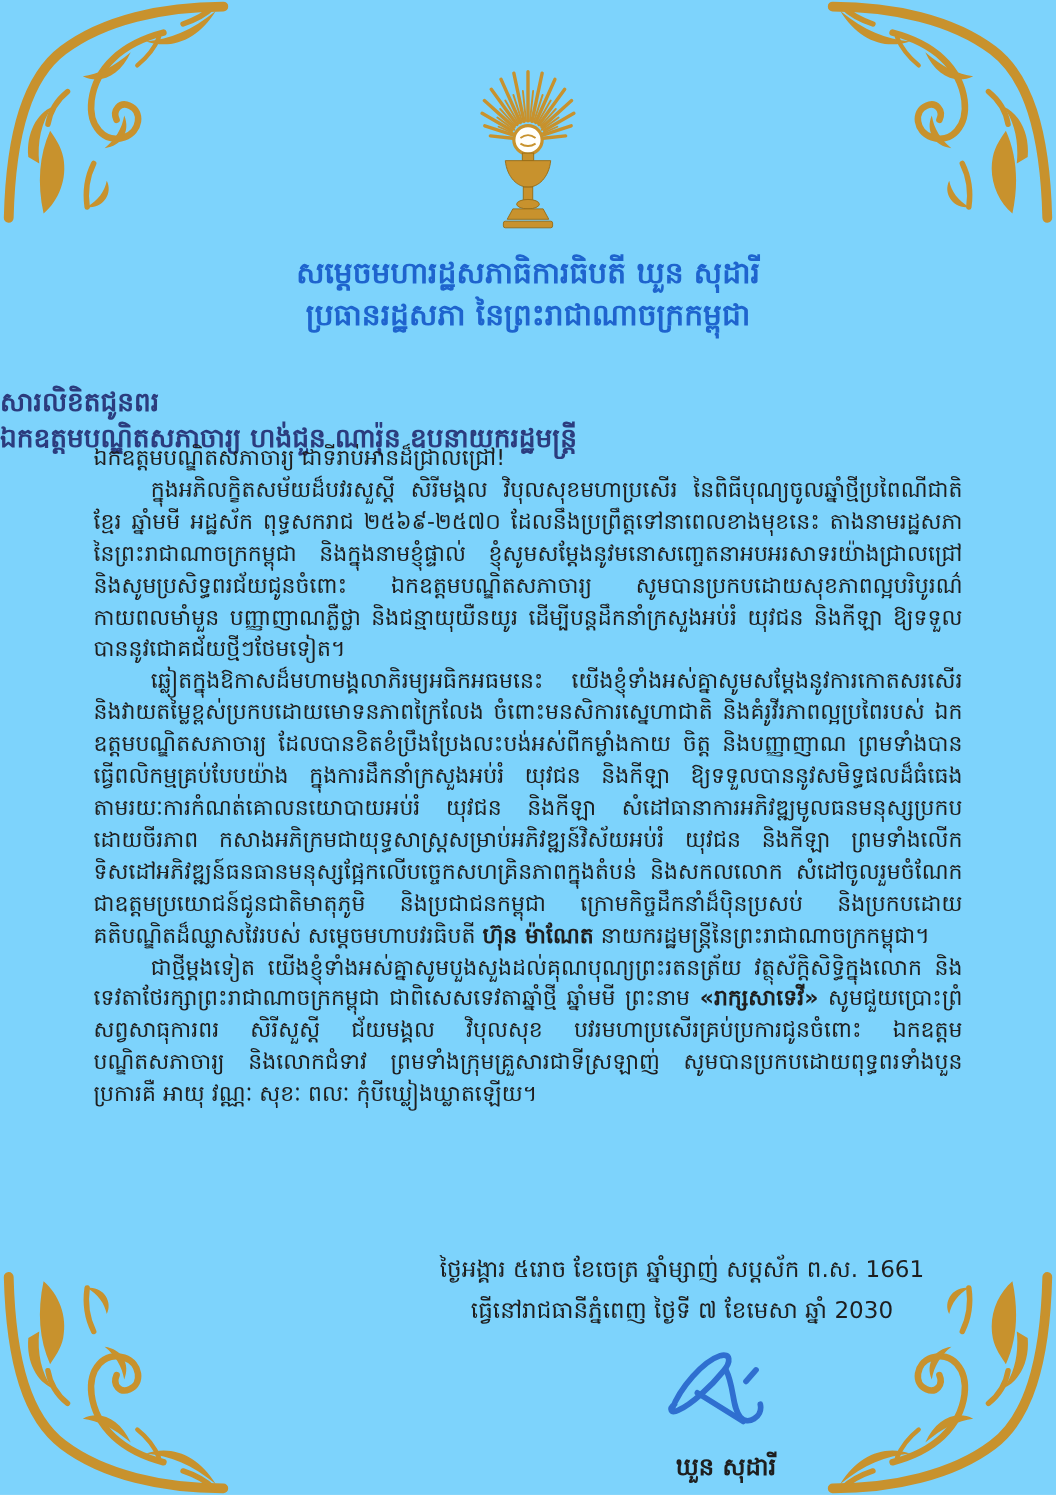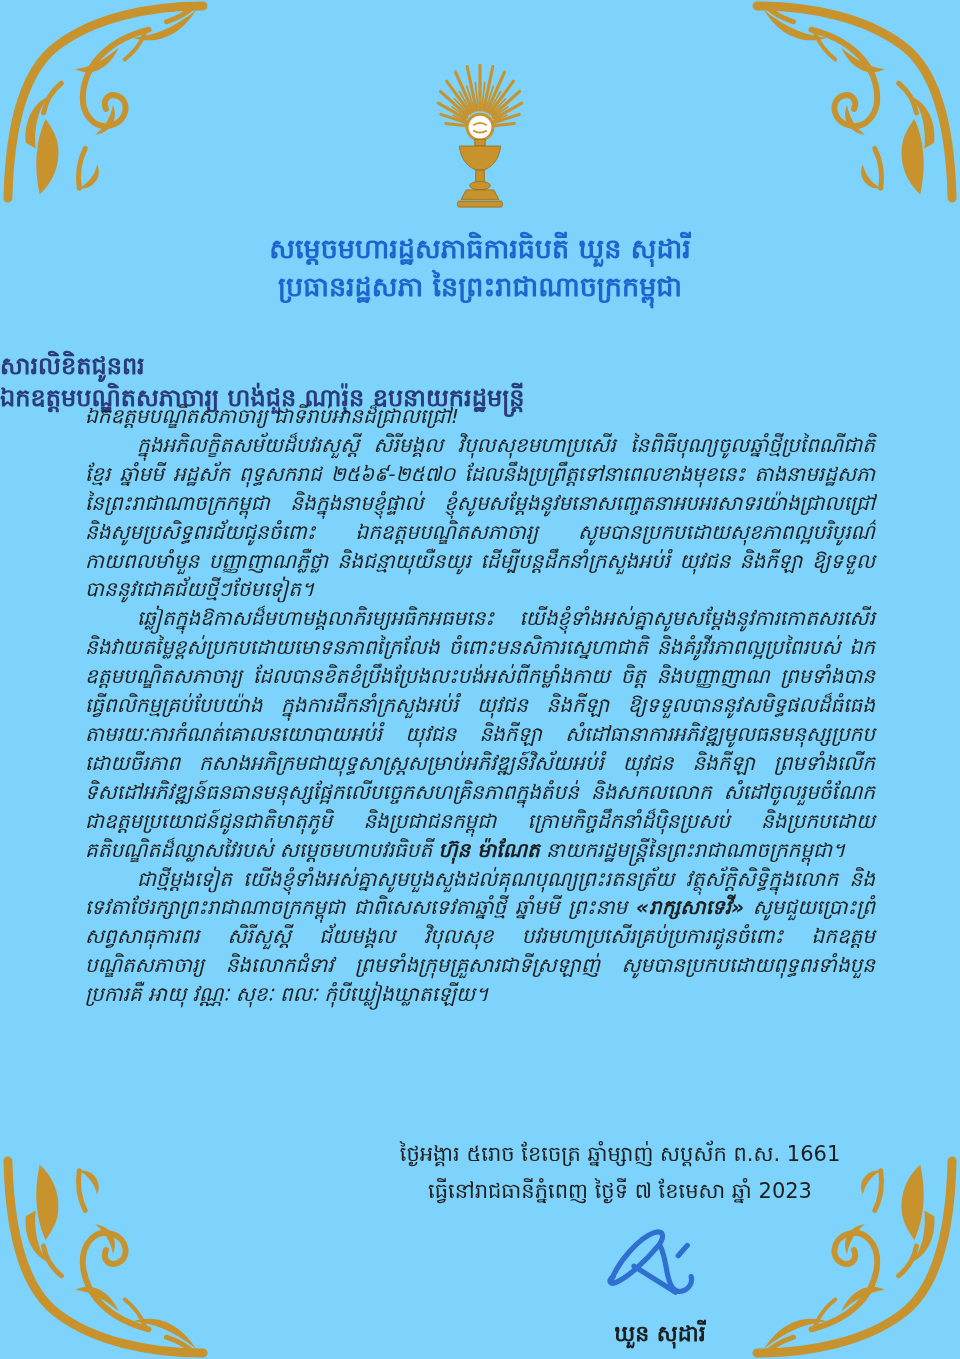"ឯកឧត្តមបណ្ឌិតសភាចារ្យ" .bodytext { font-style: italic -> none }
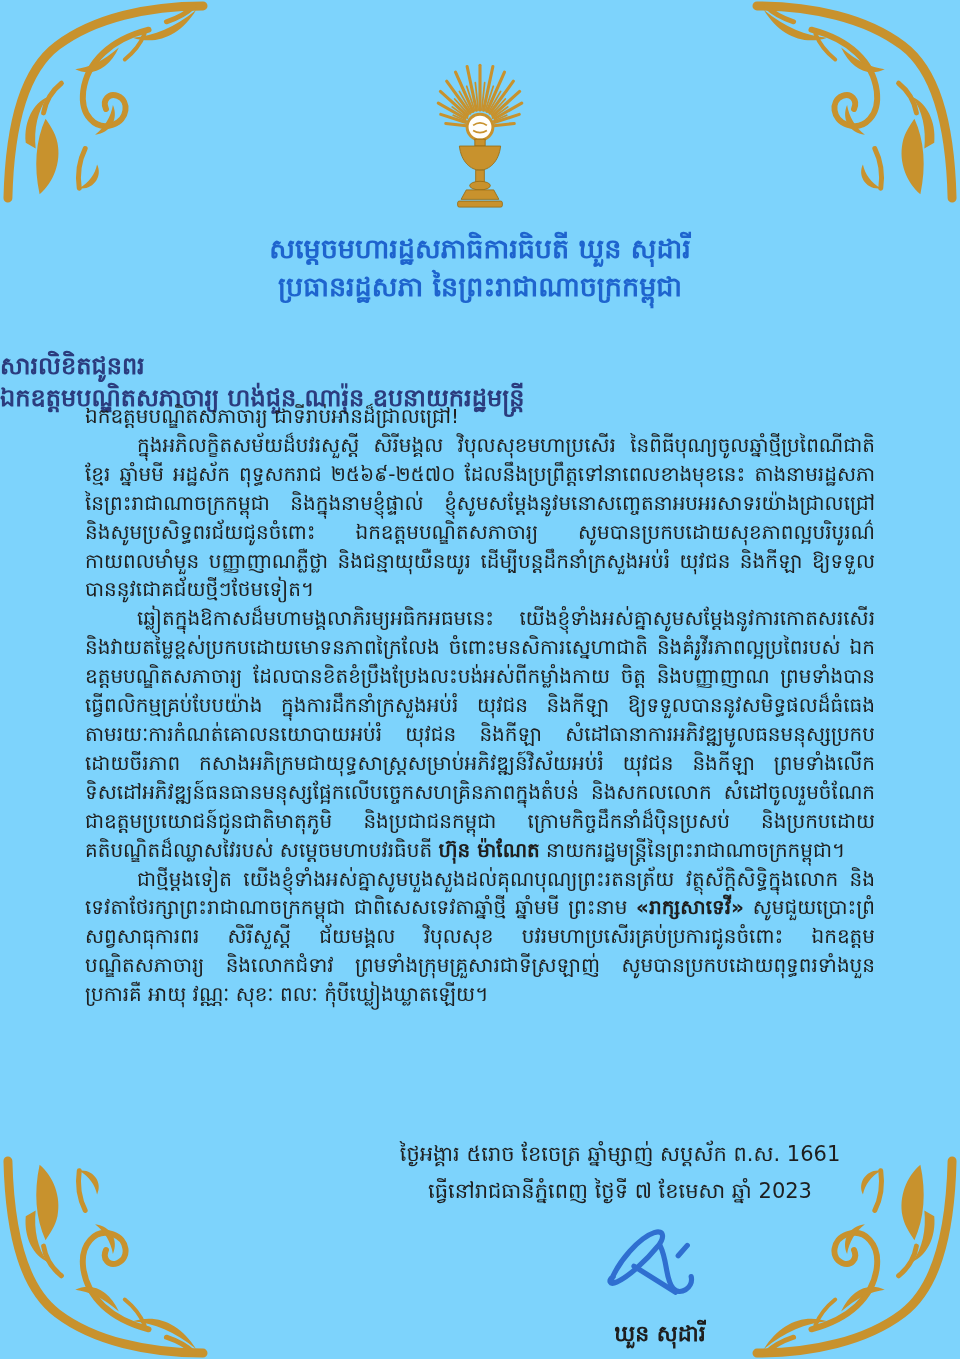"ធ្វើនៅរាជធានីភ្នំពេញ ថ្ងៃទី ៧ ខែមេសា" div { text: 2023 -> 2030 }
